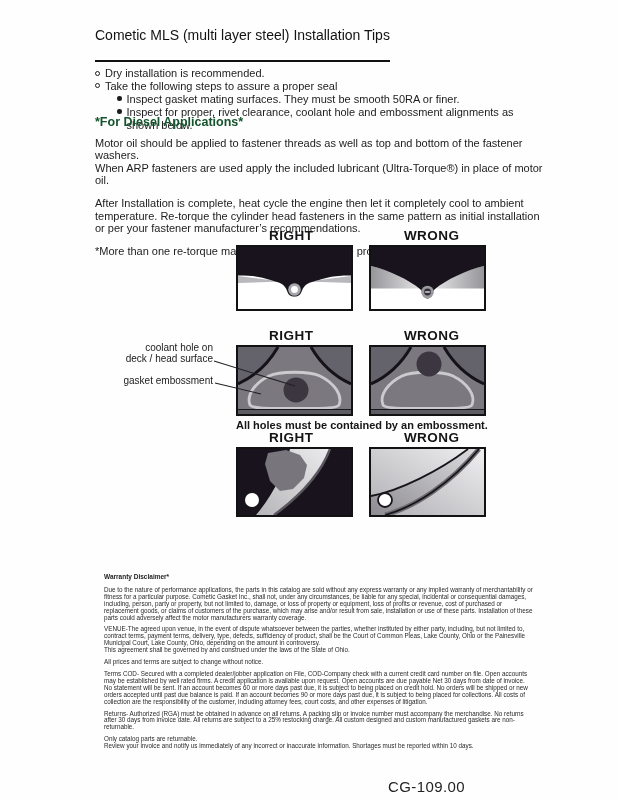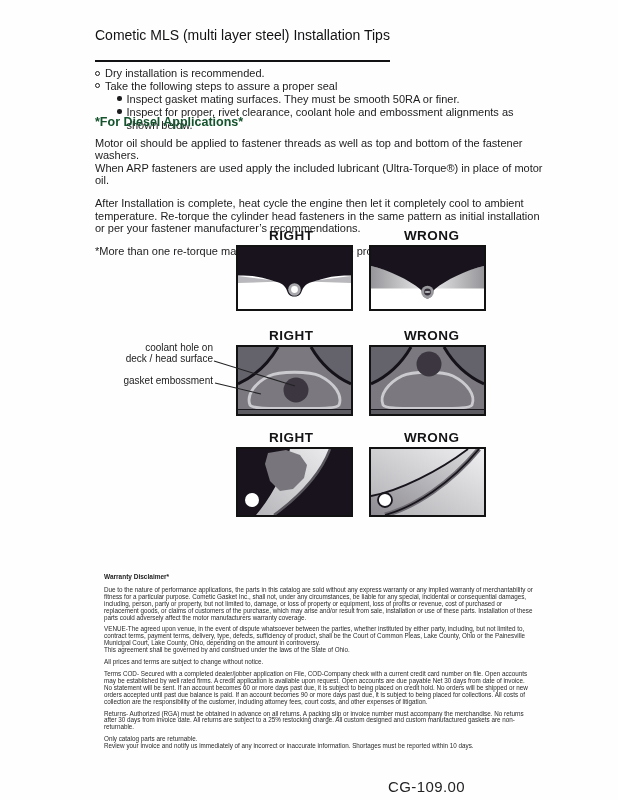"All holes must be contained" div.dcaption { html: none -> <div>All holes must be contained by an embossment.</div> }
